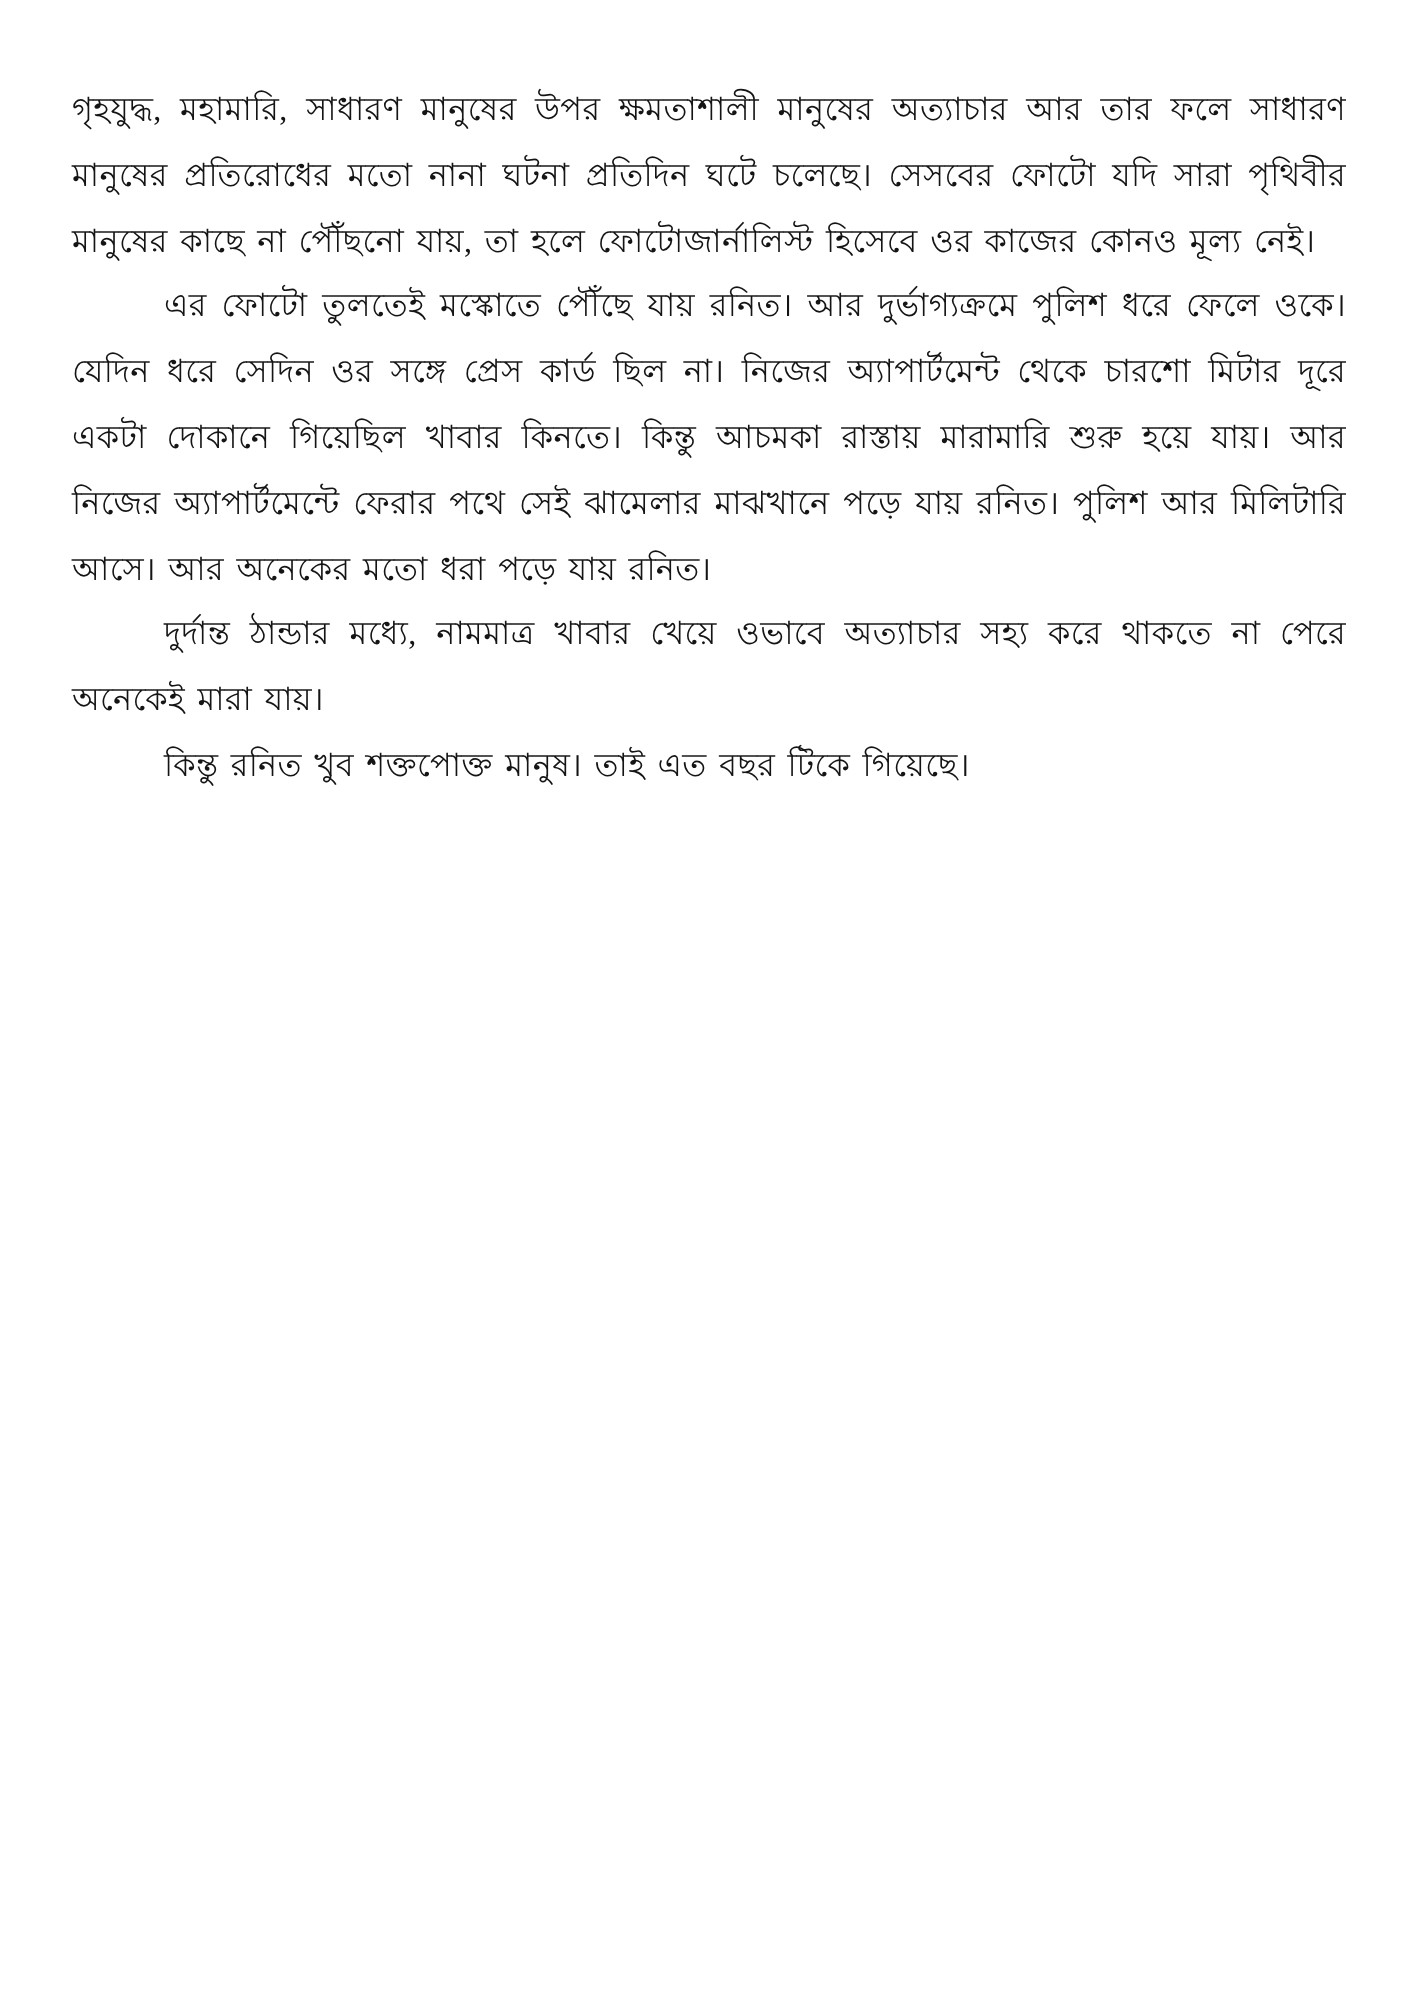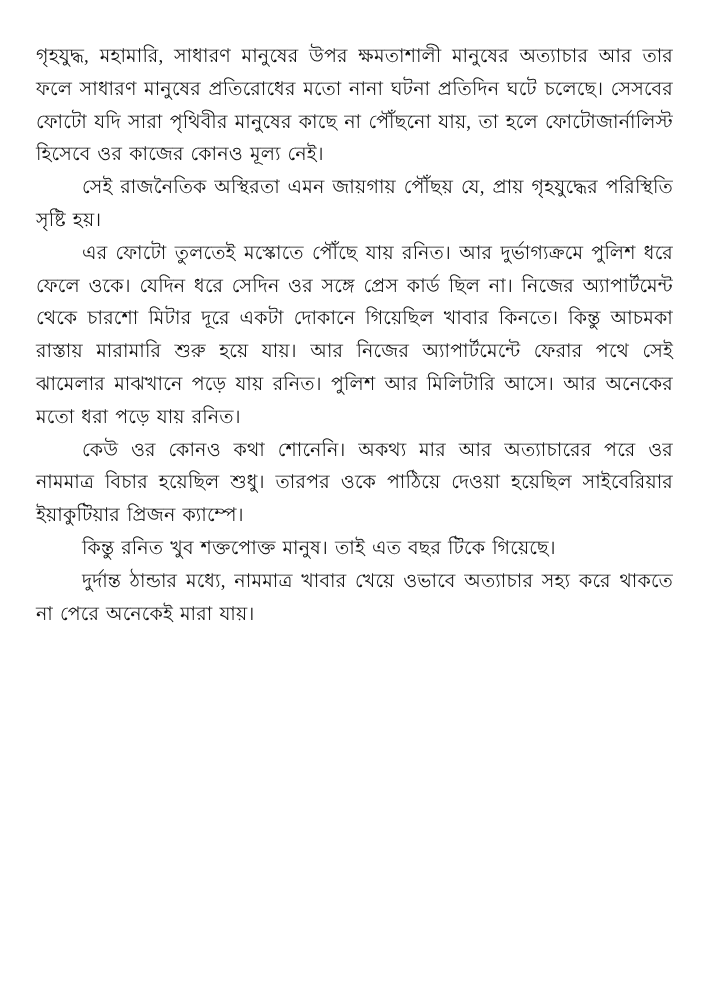"গৃহযুদ্ধ, মহামারি, সাধারণ মানুষের উপর" .page p { font-size: 19px -> 16px }
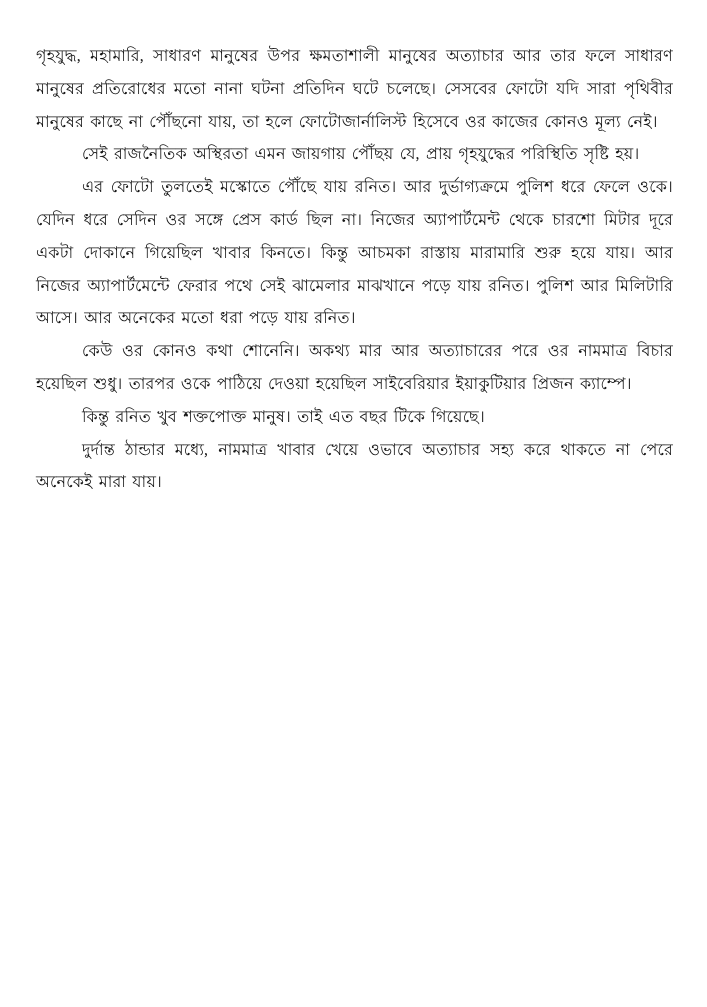"সেই রাজনৈতিক অস্থিরতা এমন জায়গায়" p { html: <p>সেই রাজনৈতিক অস্থিরতা এমন জায়গায় পৌঁছয় যে, প্রায় গৃহযুদ্ধের পরিস্থিতি সৃষ্টি হয়।</p> -> none }
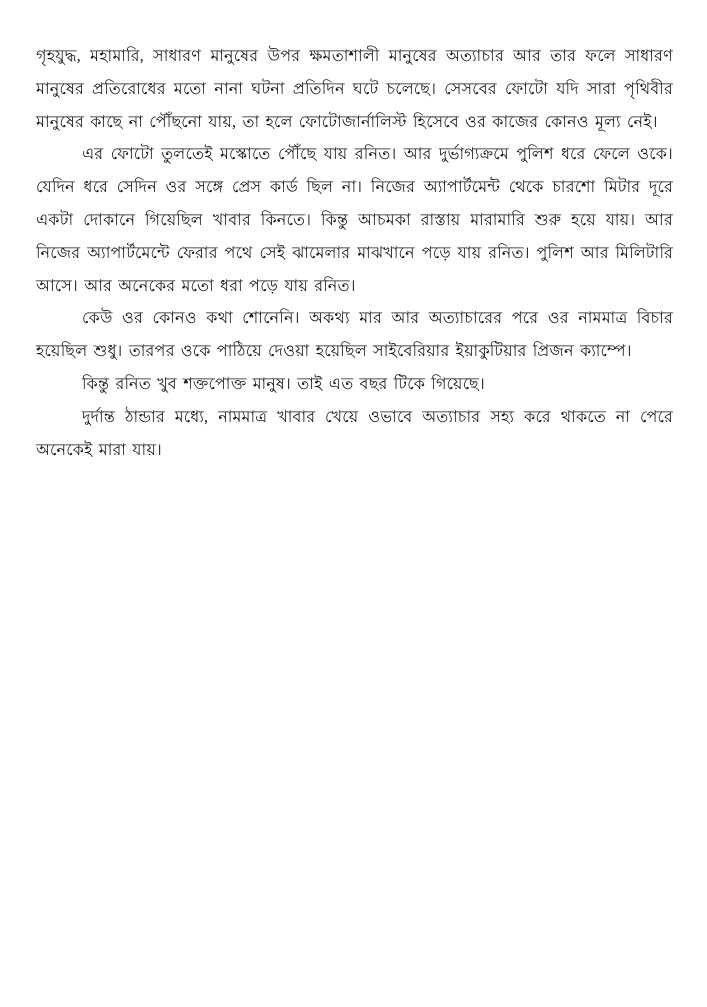"কেউ ওর কোনও কথা শোনেনি।" p { html: <p>কেউ ওর কোনও কথা শোনেনি। অকথ্য মার আর অত্যাচারের পরে ওর নামমাত্র বিচার হয়েছিল শুধু। তারপর ওকে পাঠিয়ে দেওয়া হয়েছিল সাইবেরিয়ার ইয়াকুটিয়ার প্রিজন ক্যাম্পে।</p> -> none }
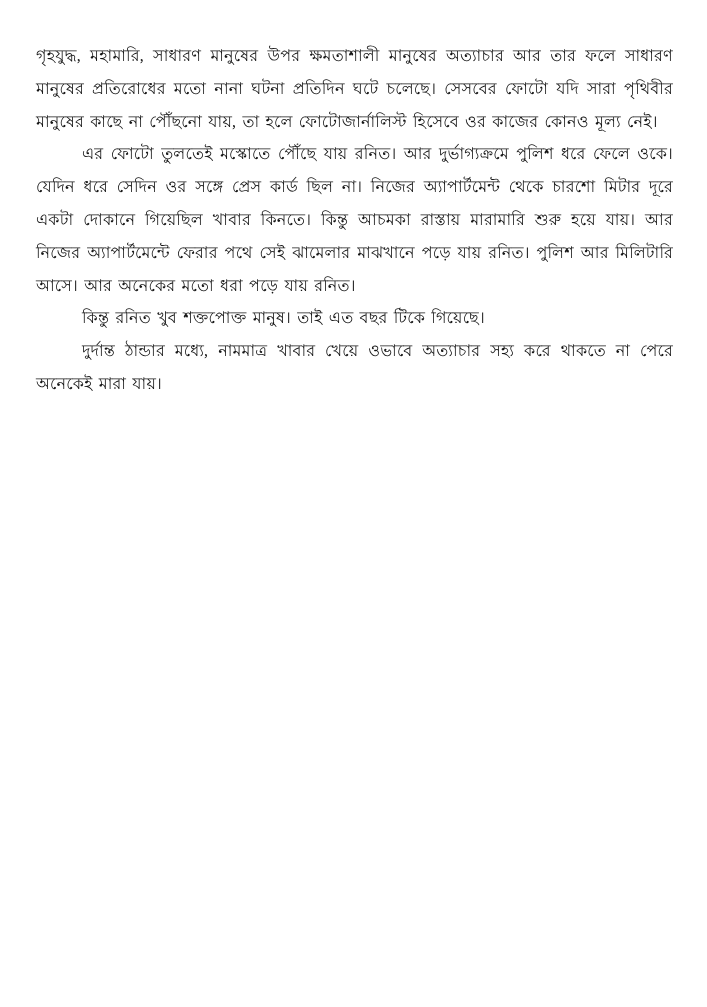"কিন্তু রনিত খুব শক্তপোক্ত মানুষ।" p { order: before "দুর্দান্ত ঠান্ডার মধ্যে, নামমাত্র খাবার" -> after "দুর্দান্ত ঠান্ডার মধ্যে, নামমাত্র খাবার" }
